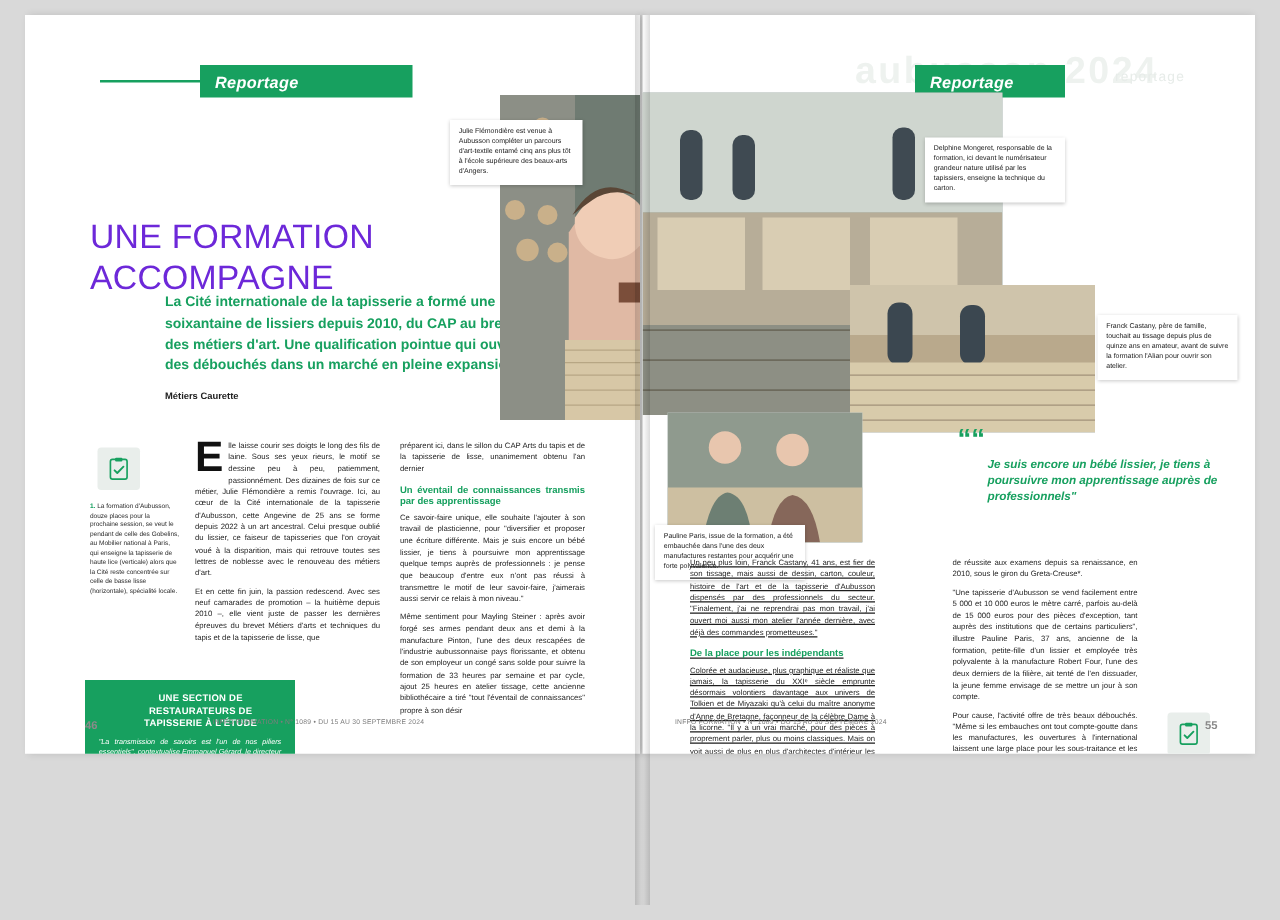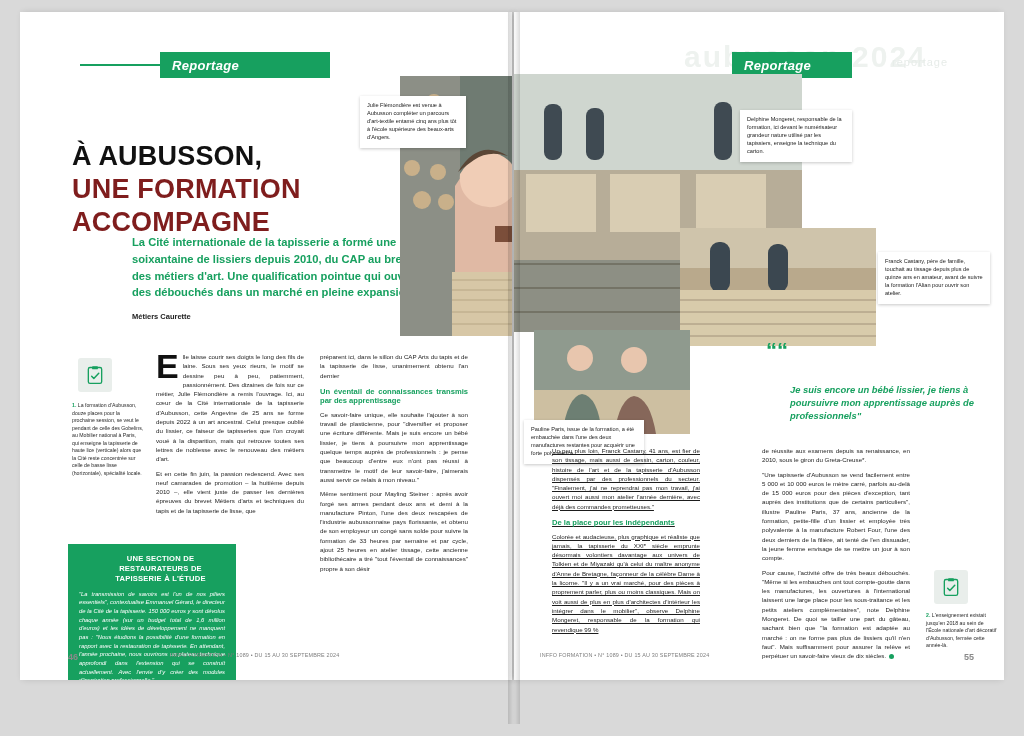"Reportage" .page { height: 668px -> 591px }
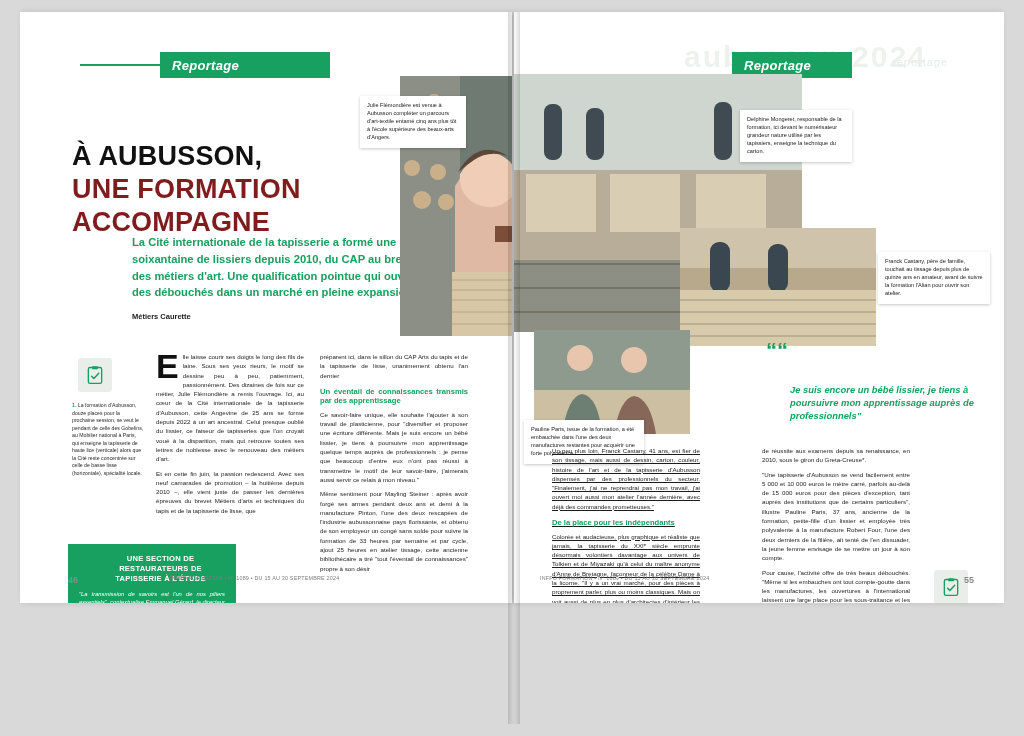"À AUBUSSON," span { html: <span>À AUBUSSON,</span> -> none }
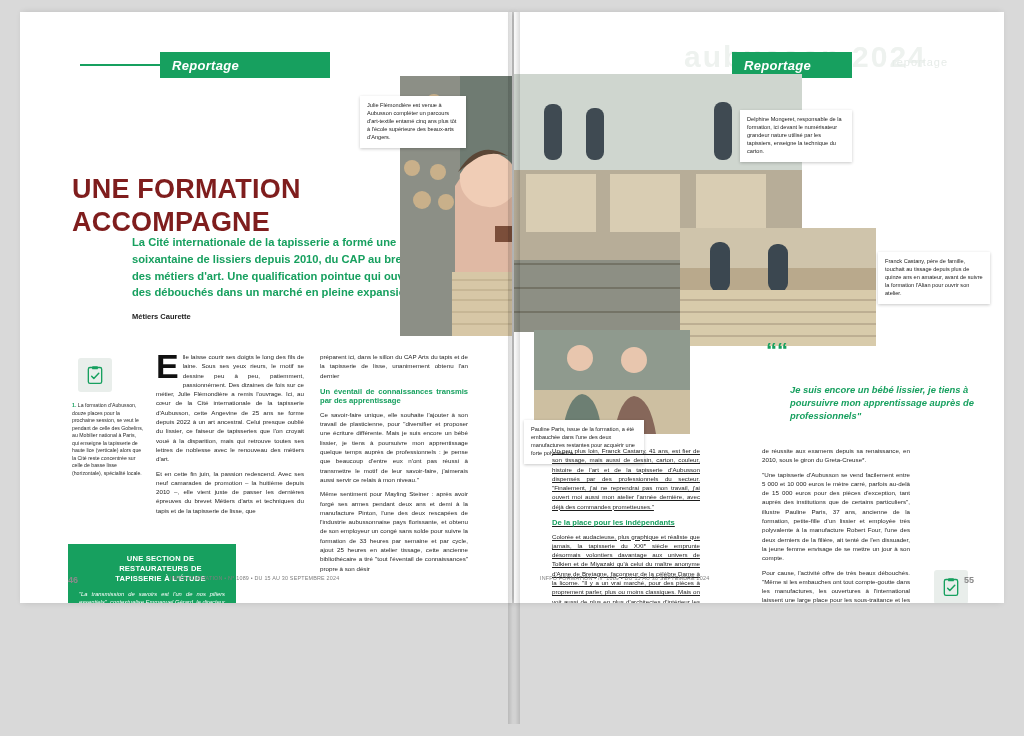"UNE FORMATION ACCOMPAGNE" .headline h1 .grey { color: #7f1d1d -> #6d28d9; font-weight: bold -> normal }
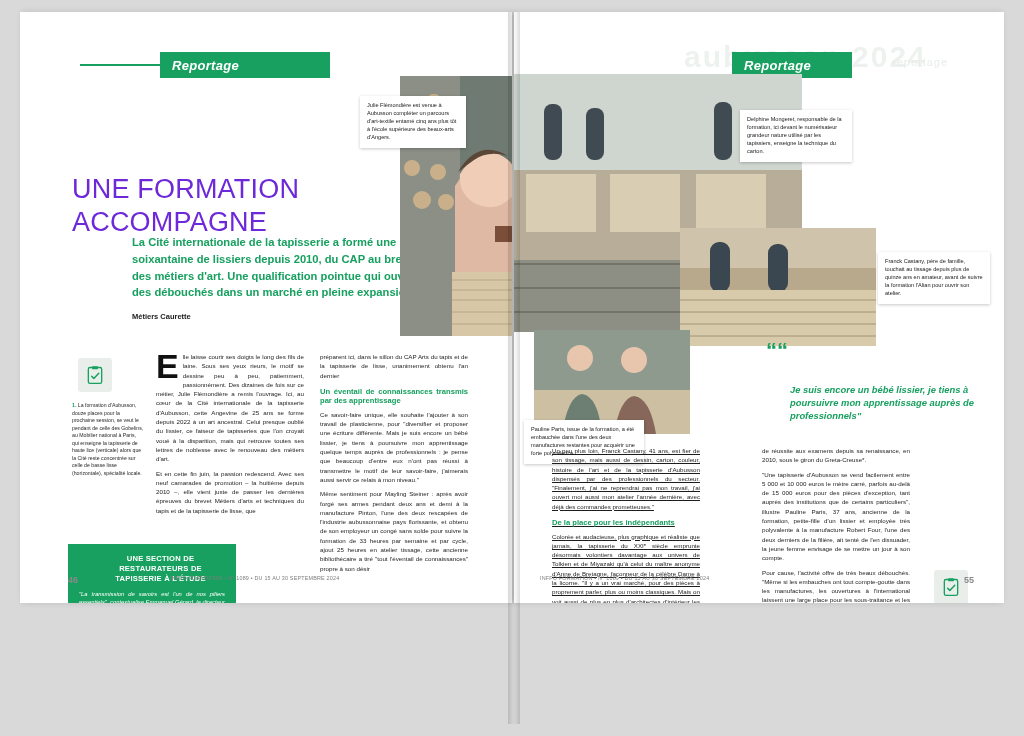"Je suis encore un bébé" div.pull { top: 371px -> 352px }
